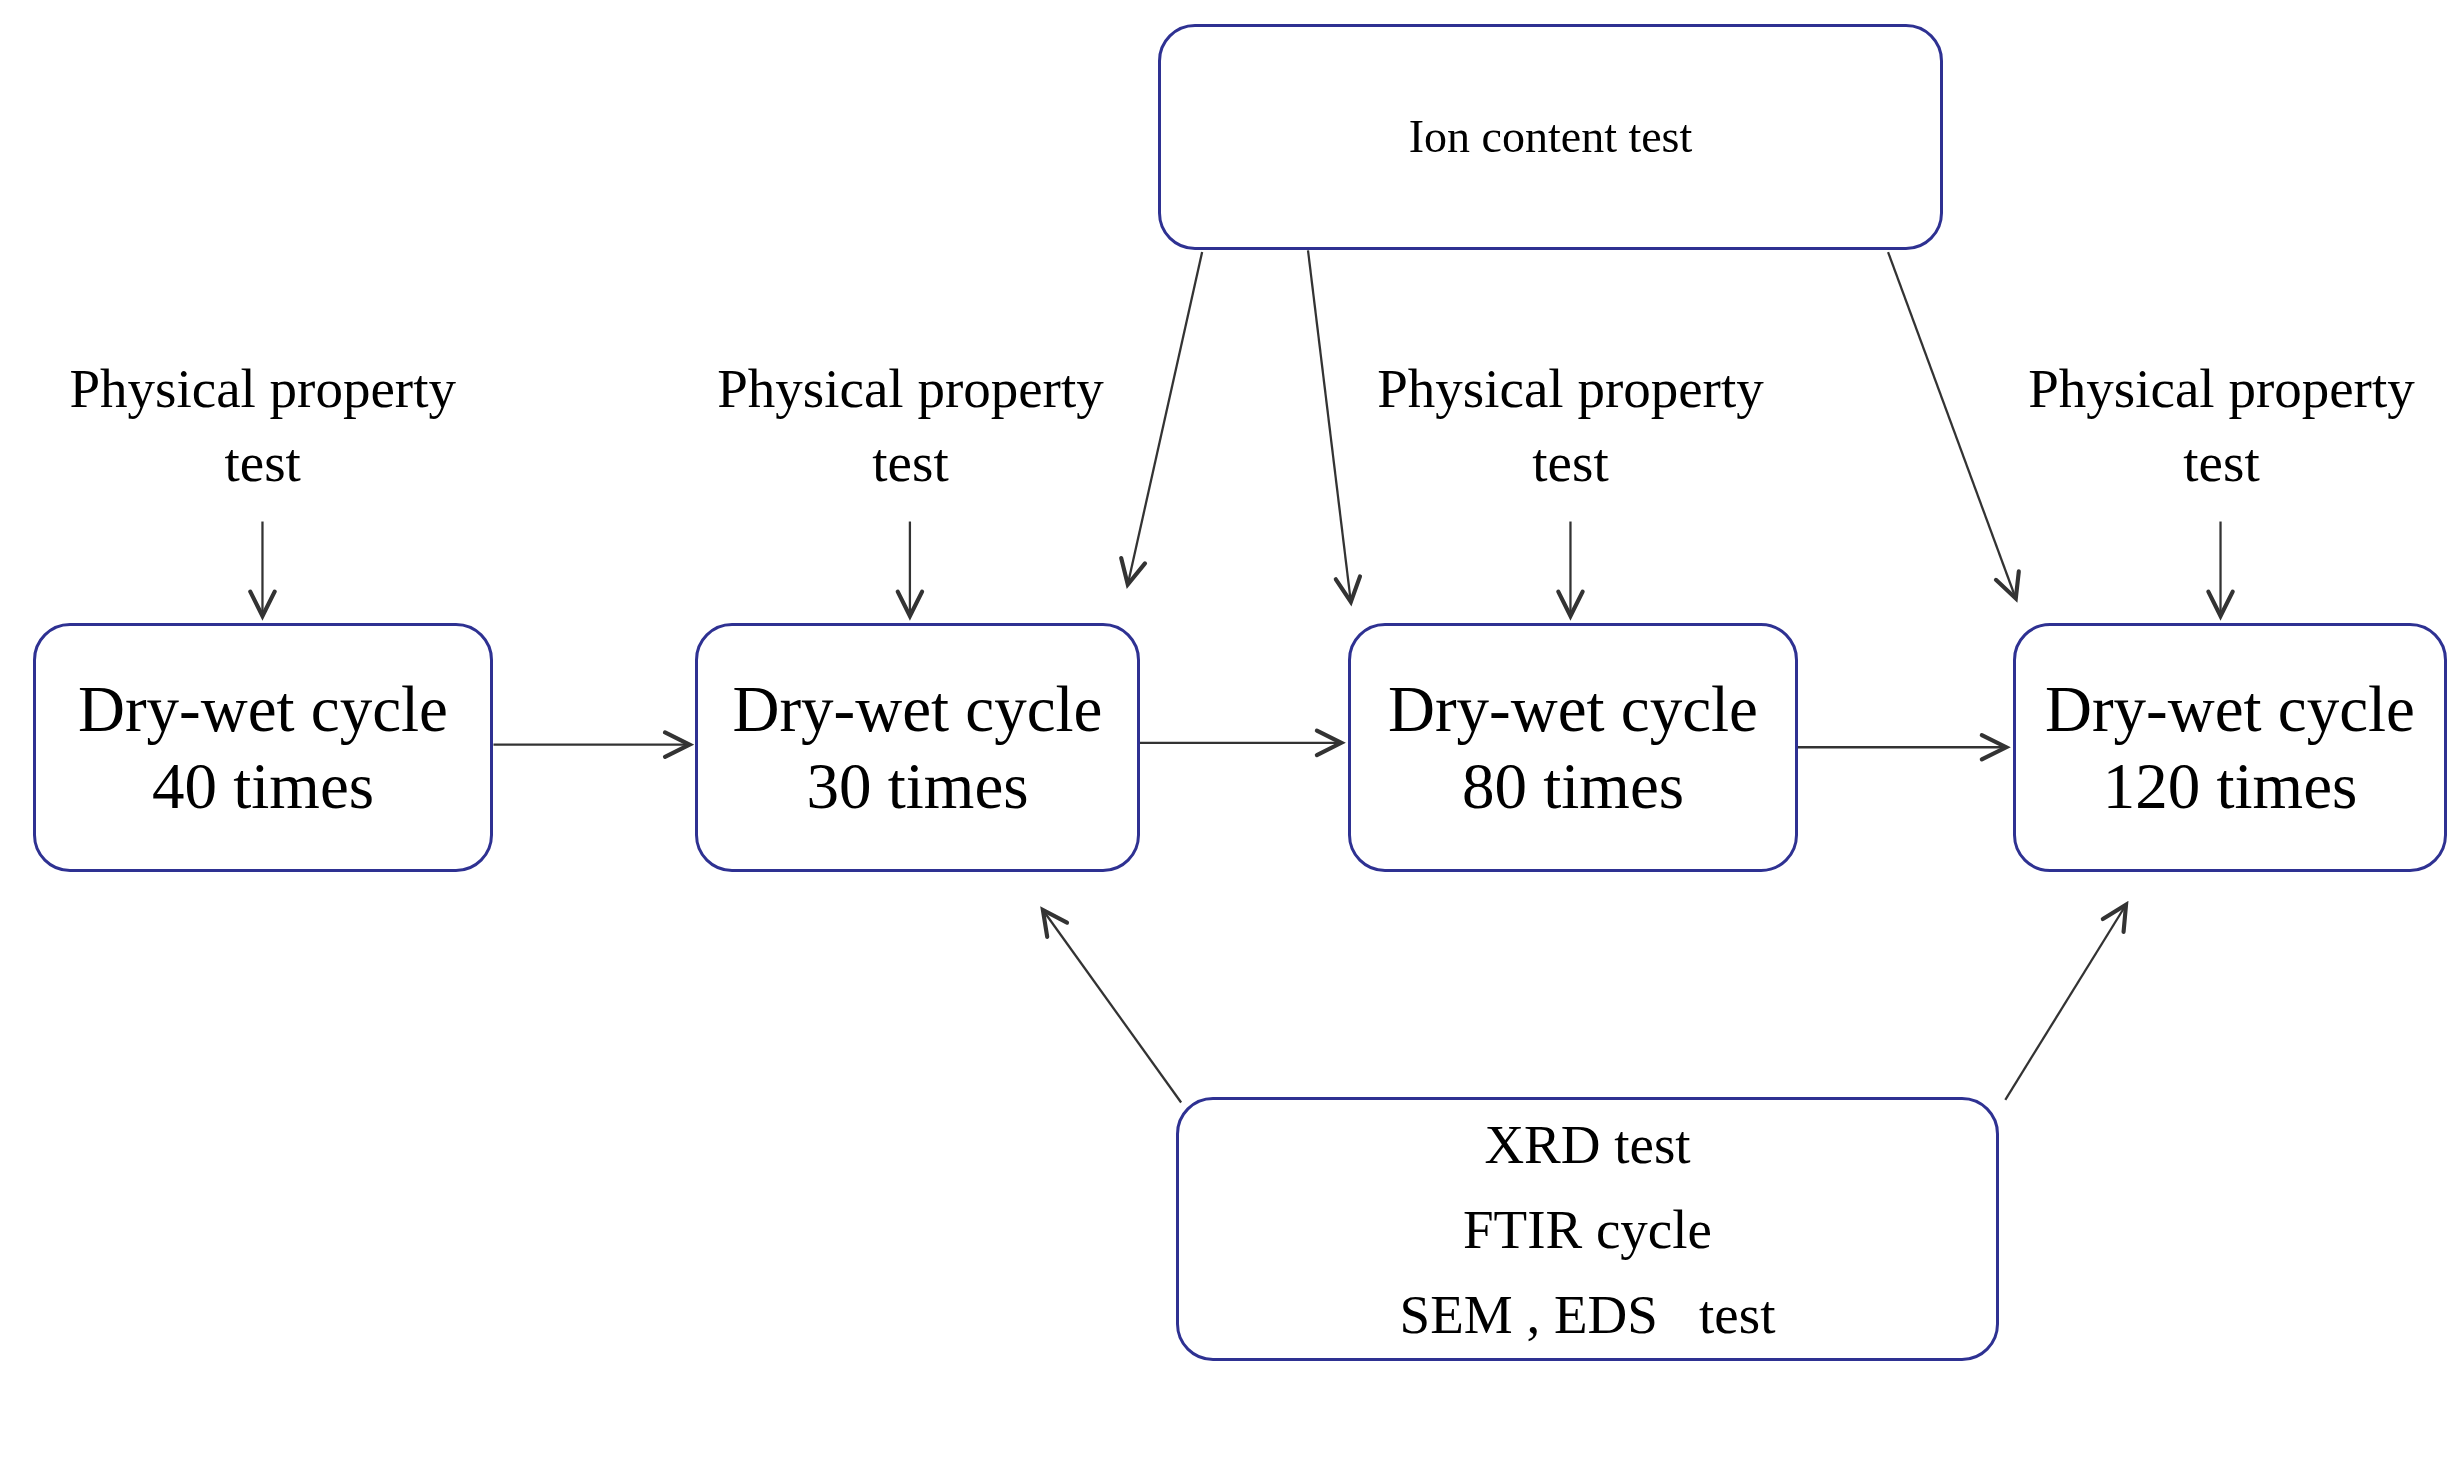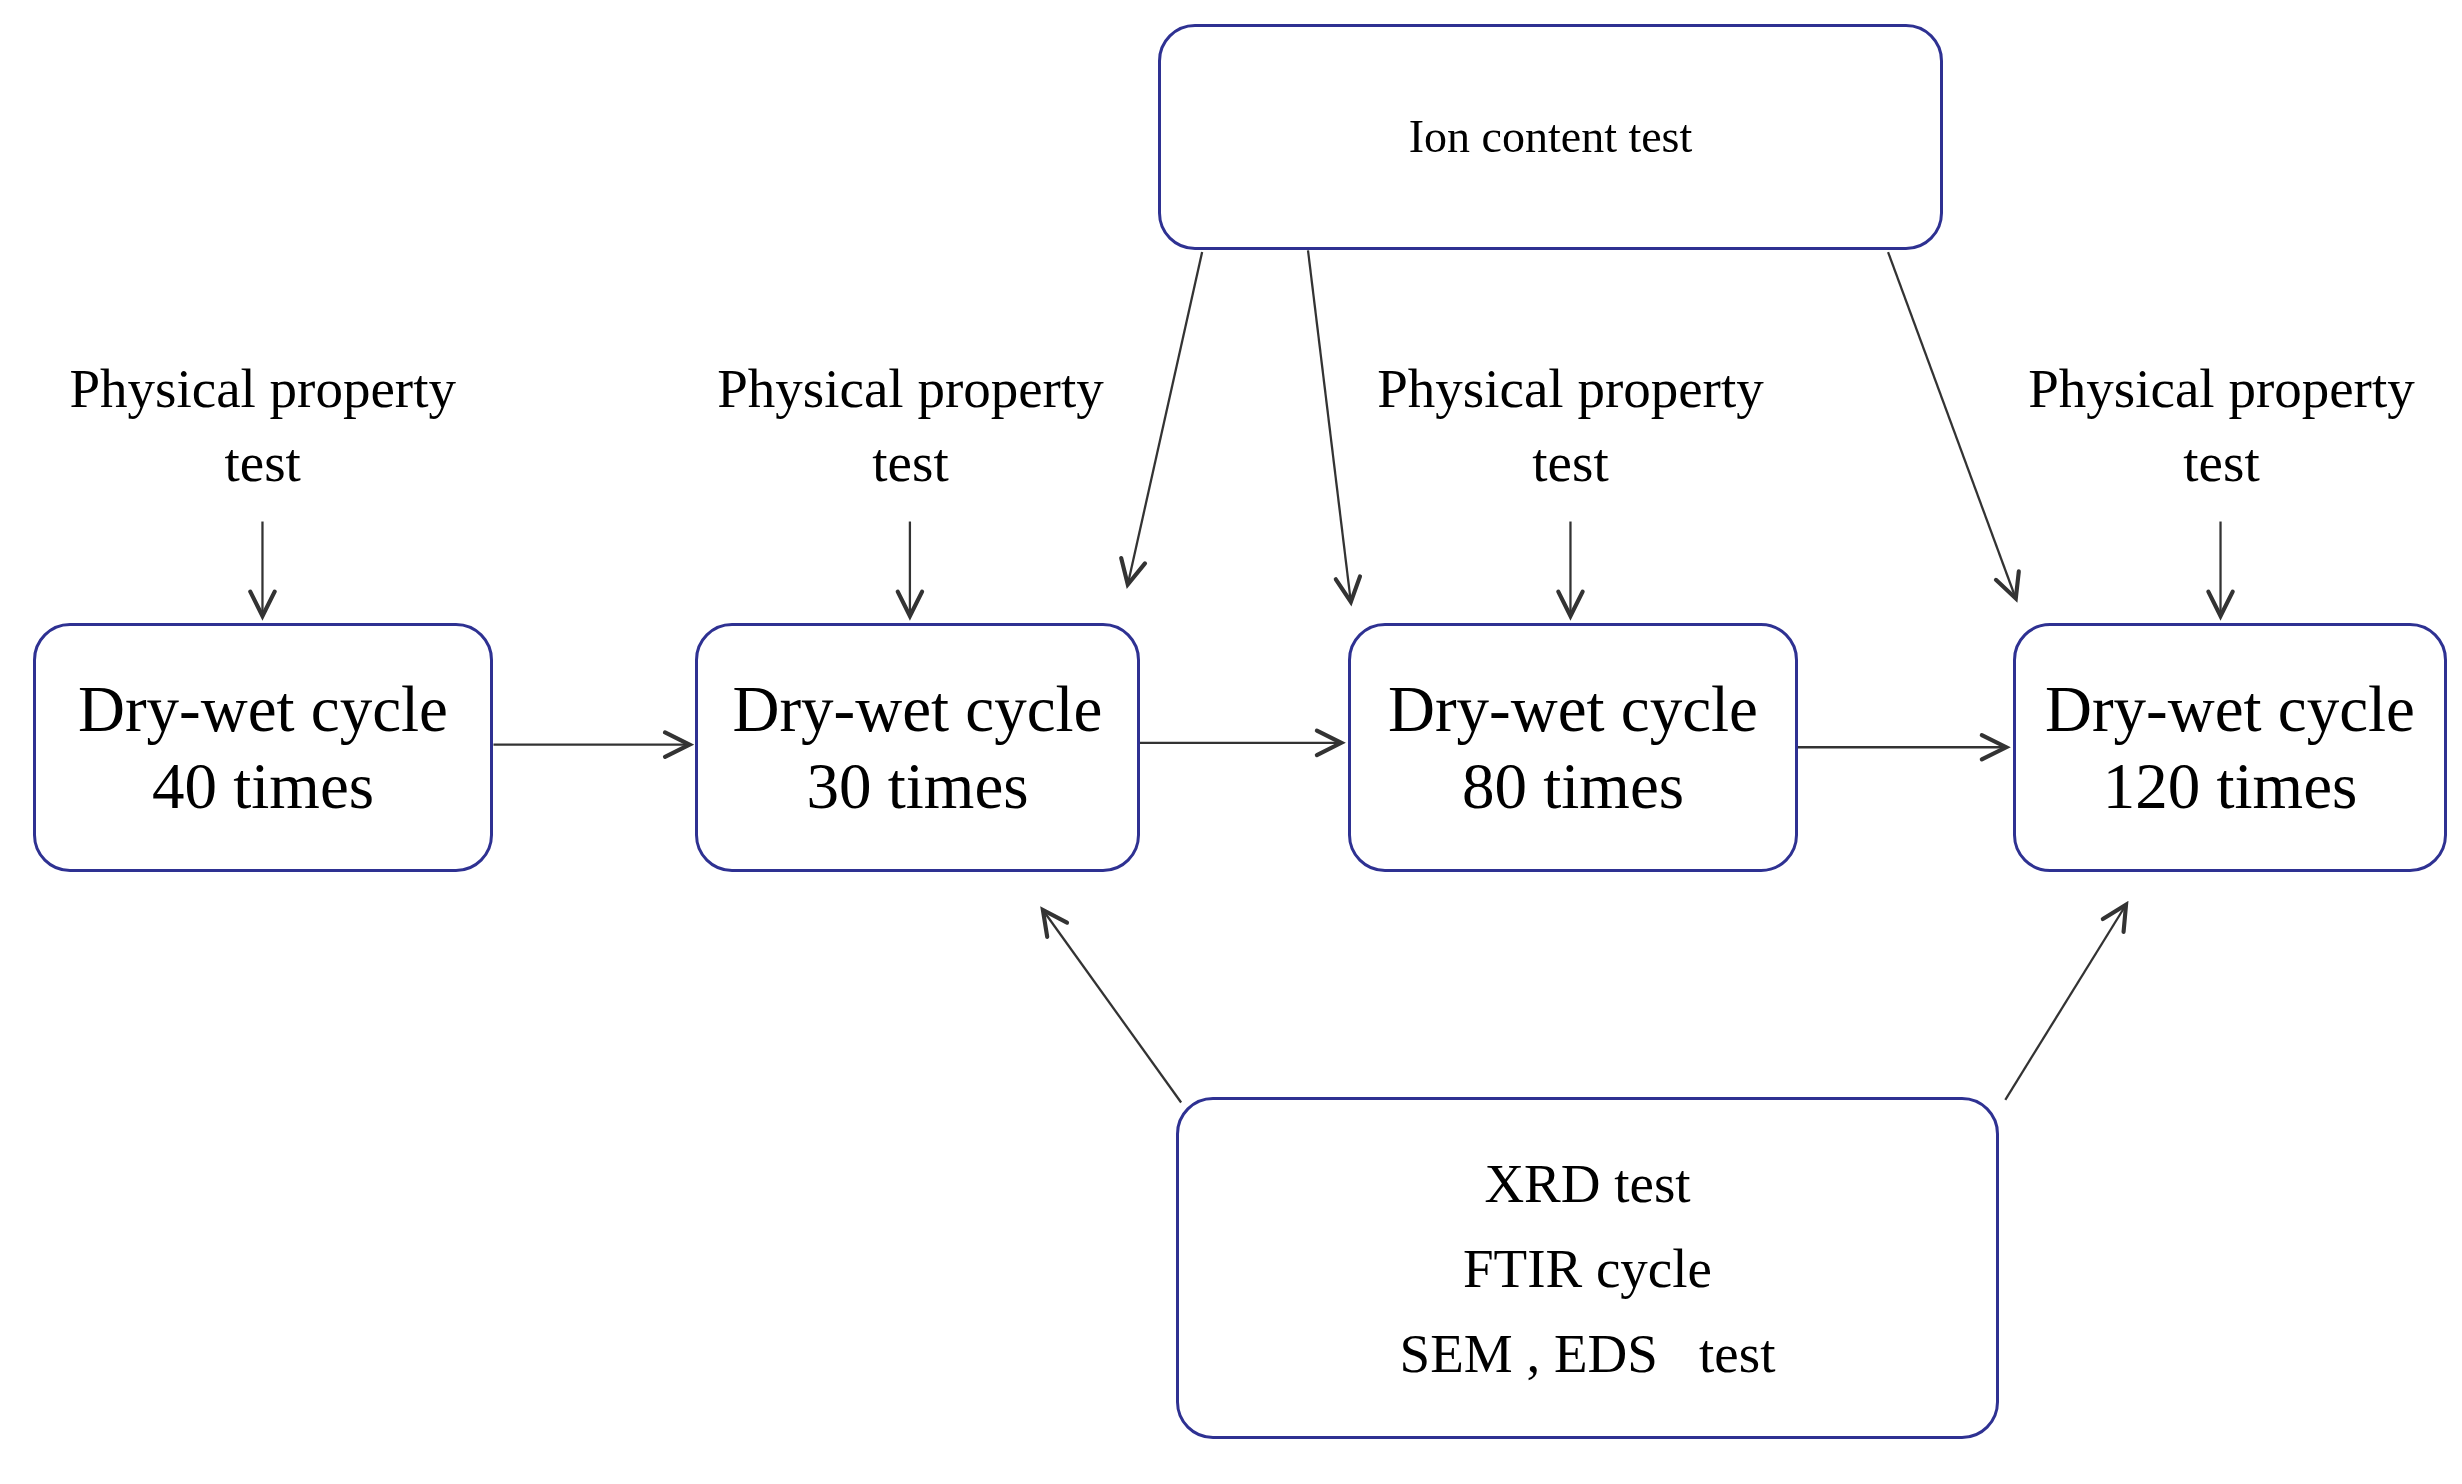"XRD test" .analysis-box { height: 342px -> 264px }
